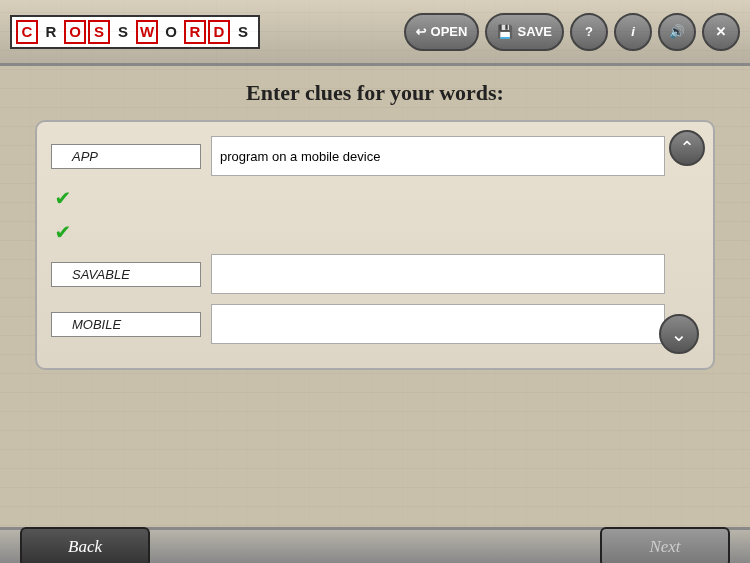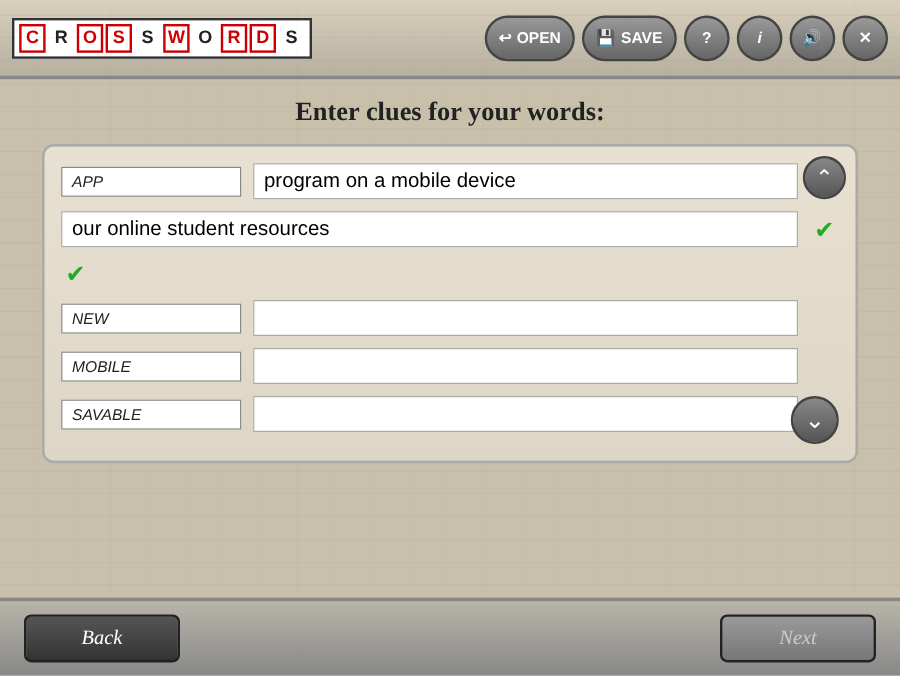"APP" .word-label { padding: 4px 8px -> 4px 20px }
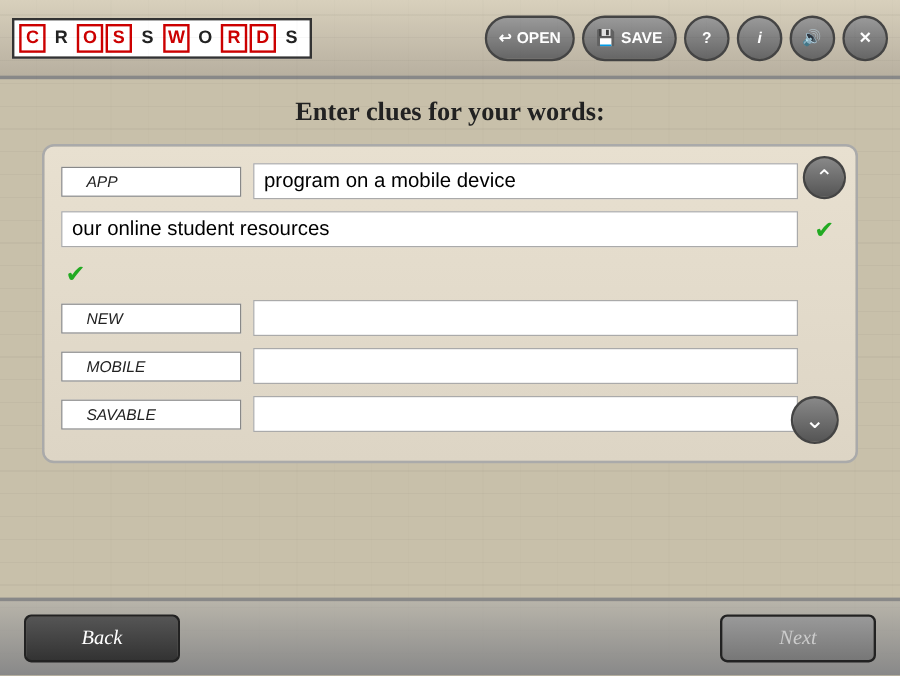"program on a mobile device" .clue-input { font-size: 17px -> 13px; height: 30px -> 40px }
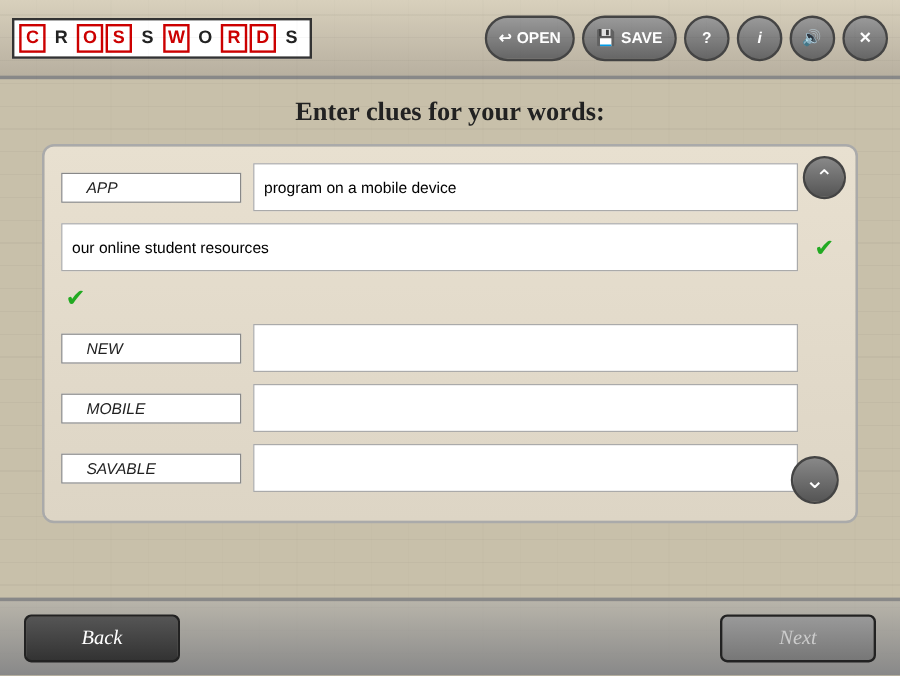"our online student resources" input.clue-input { html: <input> -> none }
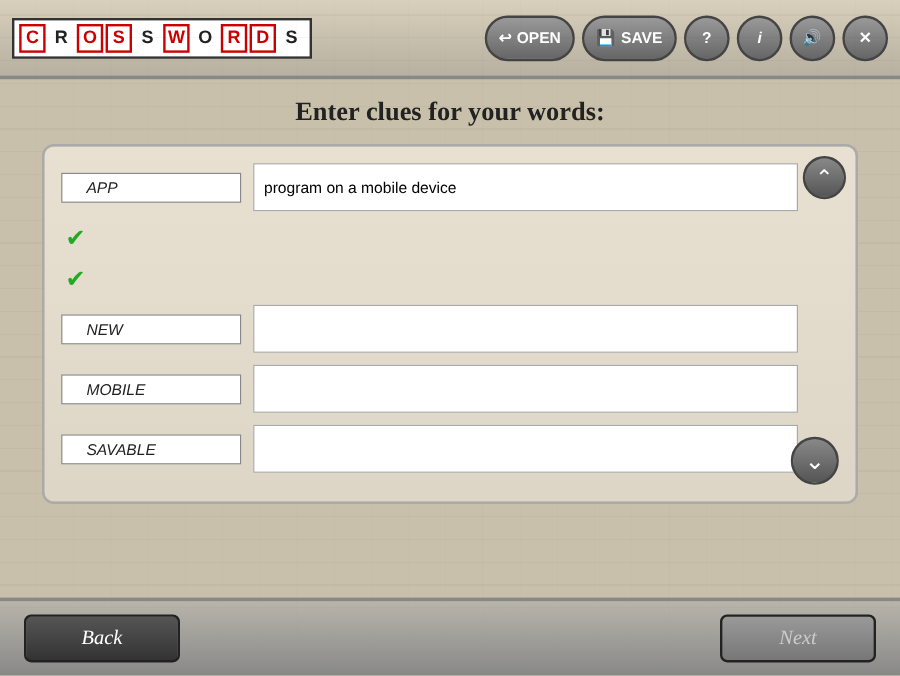"NEW" div.clue-row { html: <div> <div>NEW</div> <input> <div></div> </div> -> none }
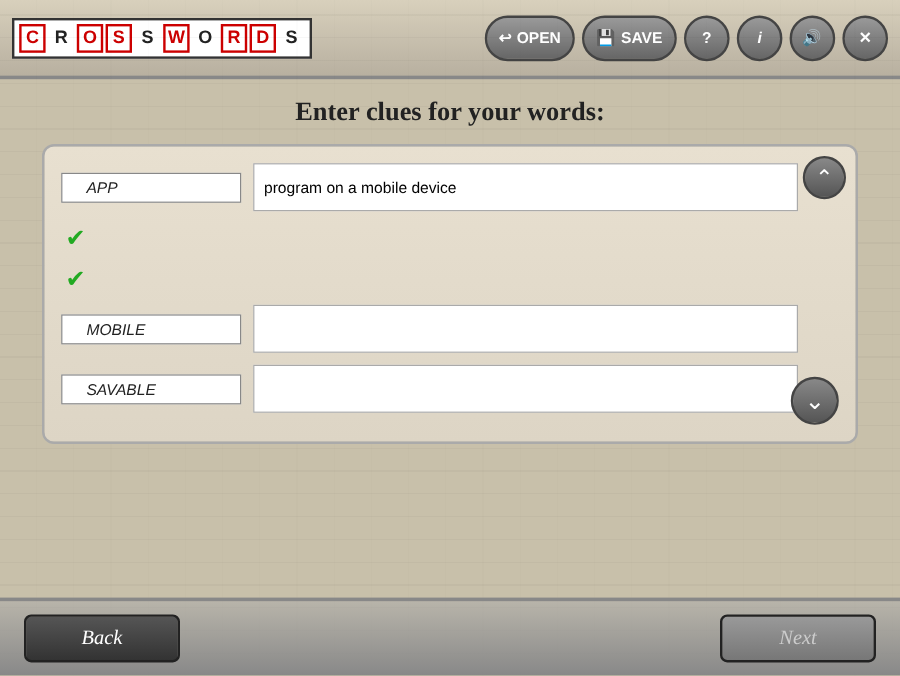"MOBILE" div.clue-row { order: before "SAVABLE" -> after "SAVABLE" }
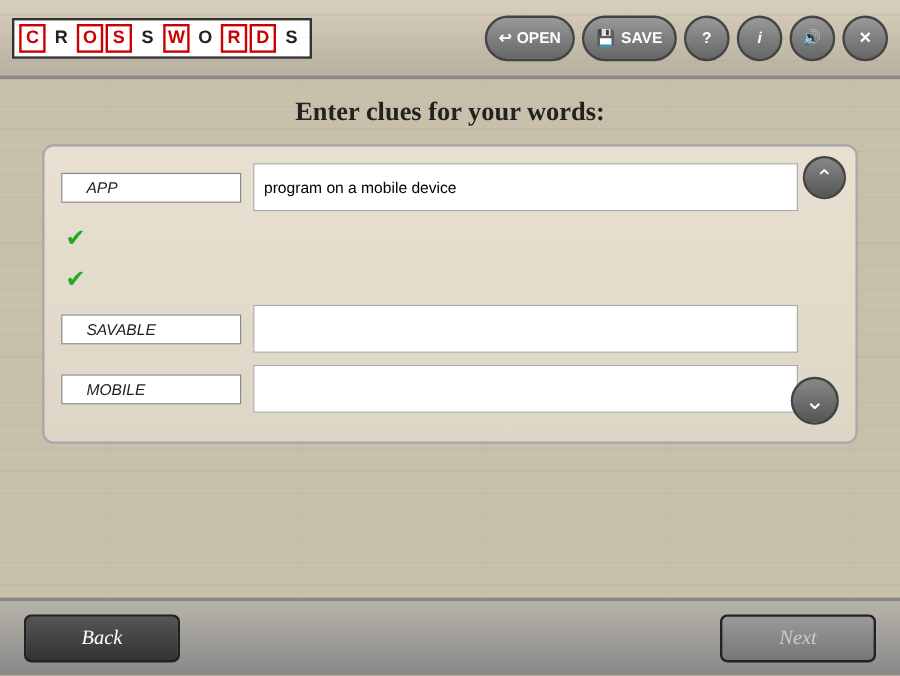"Back" .footer { height: 65px -> 36px }
